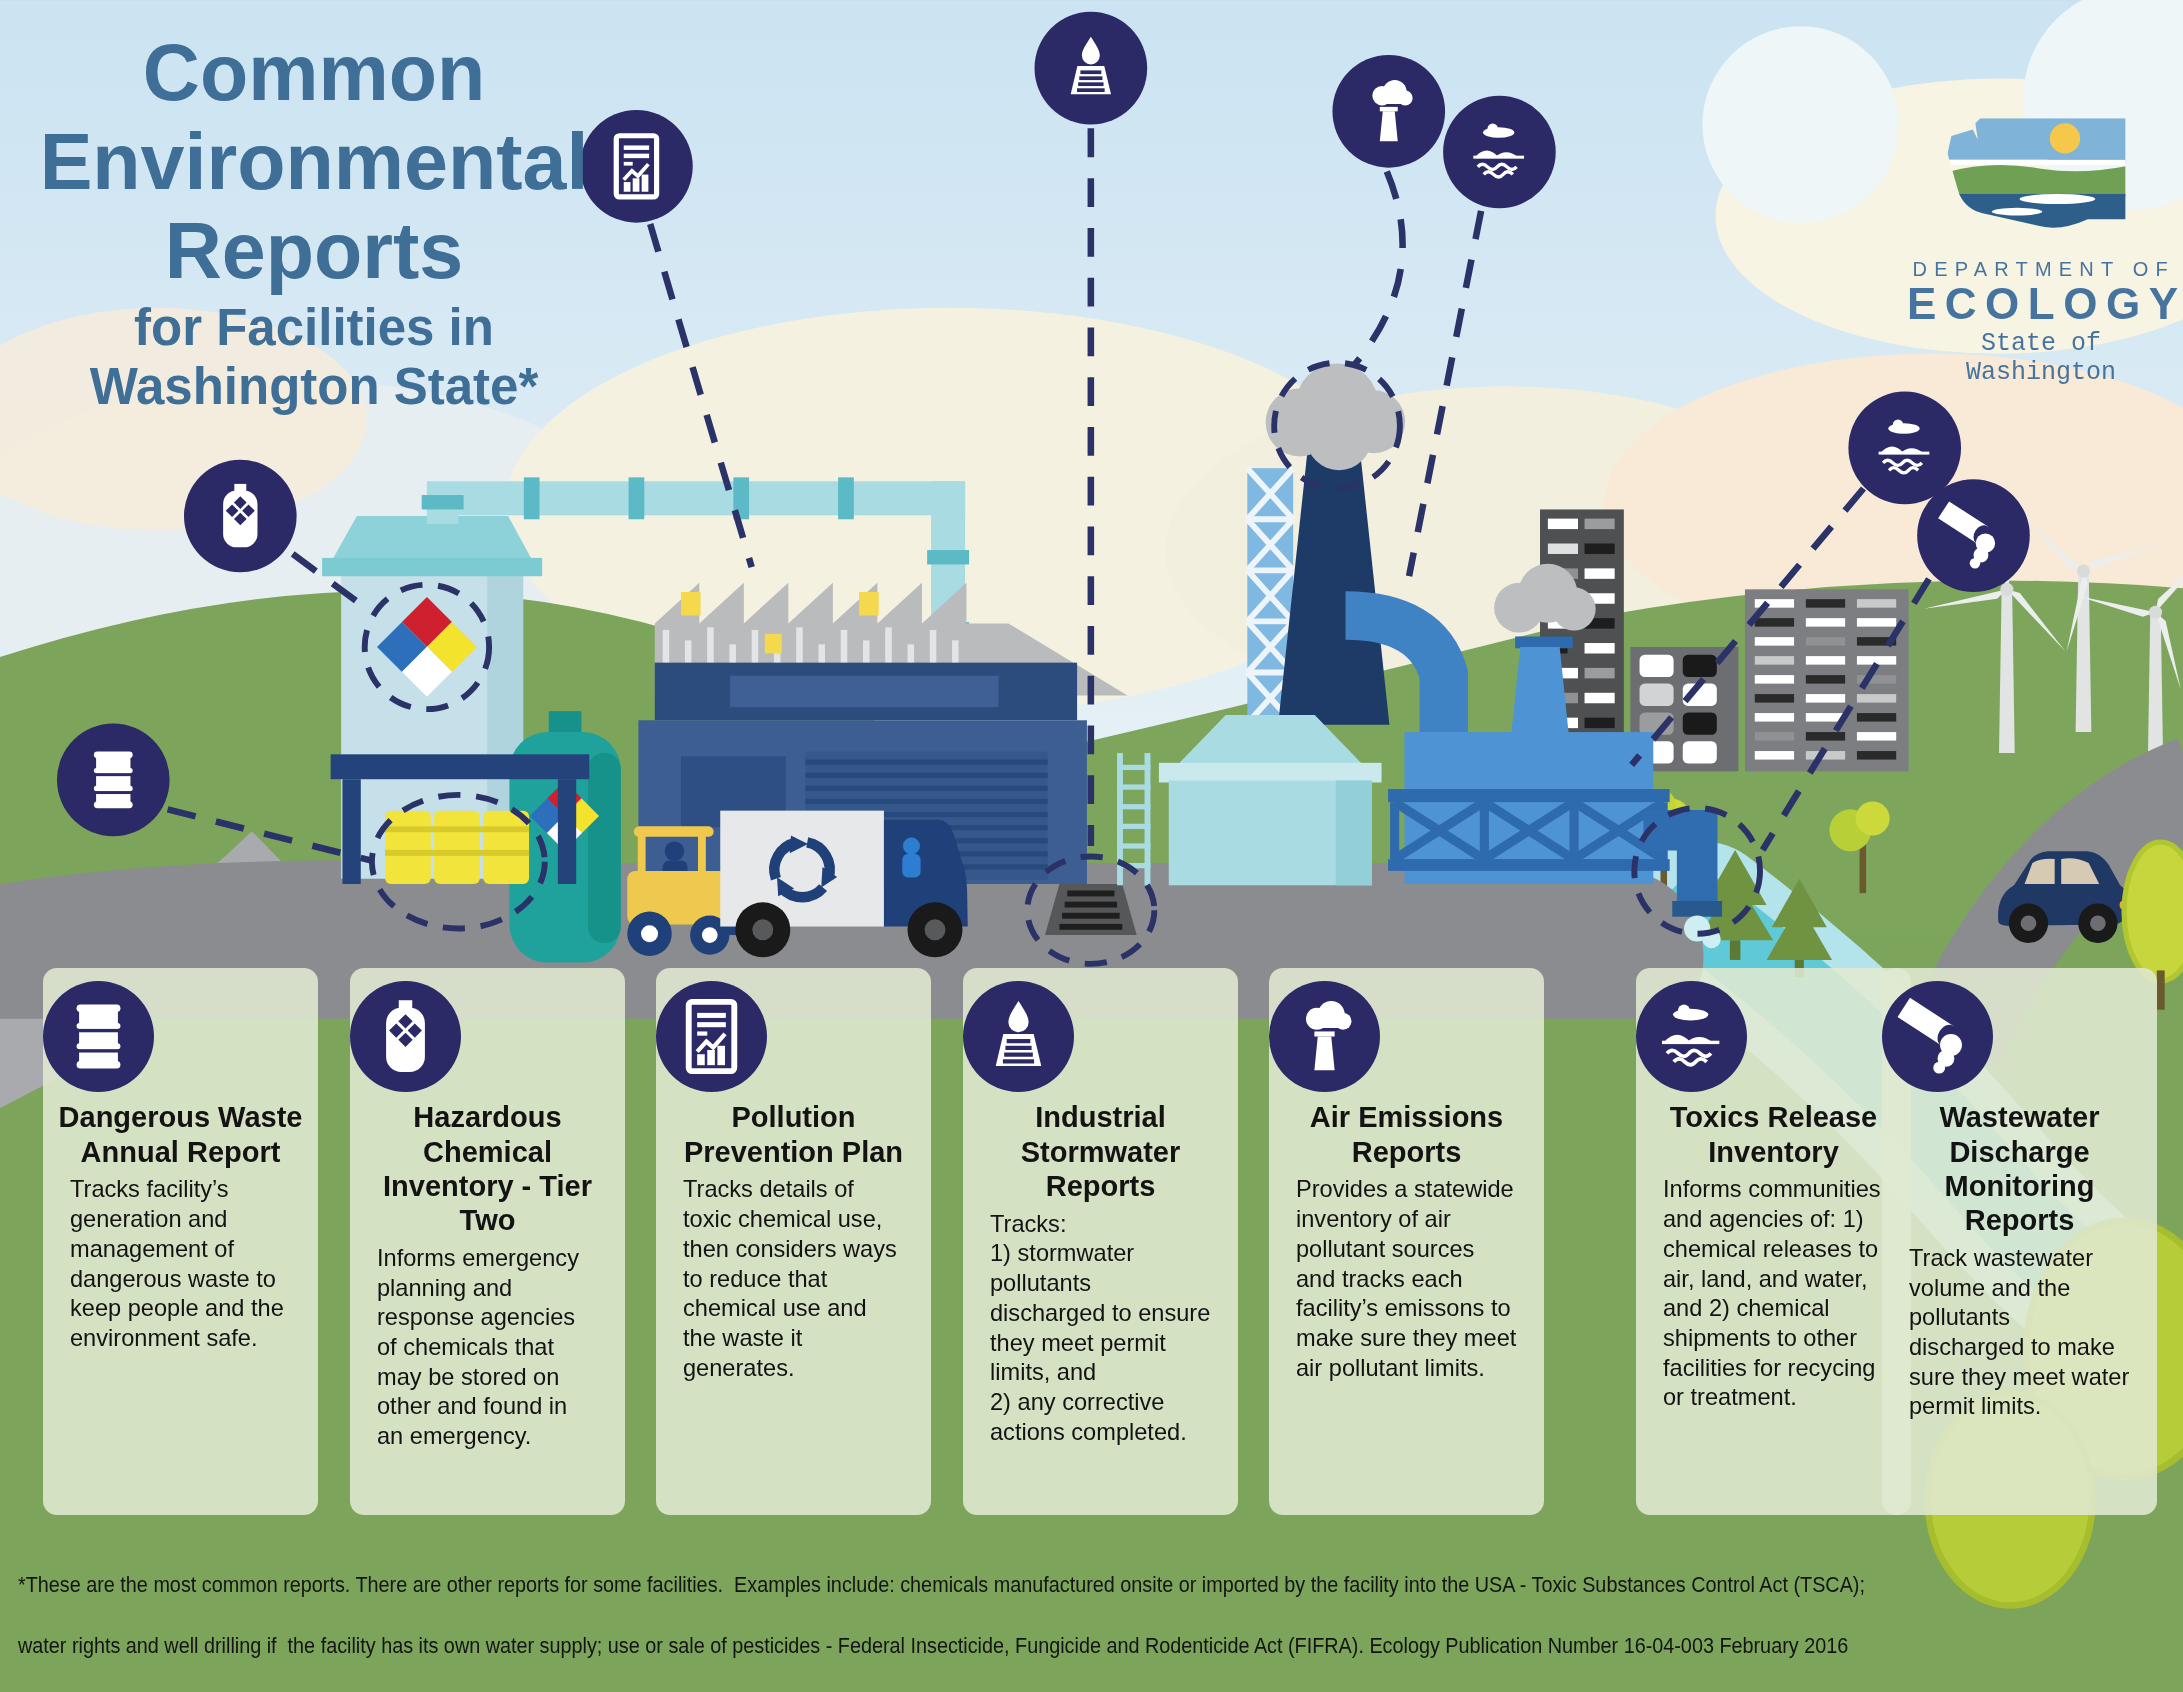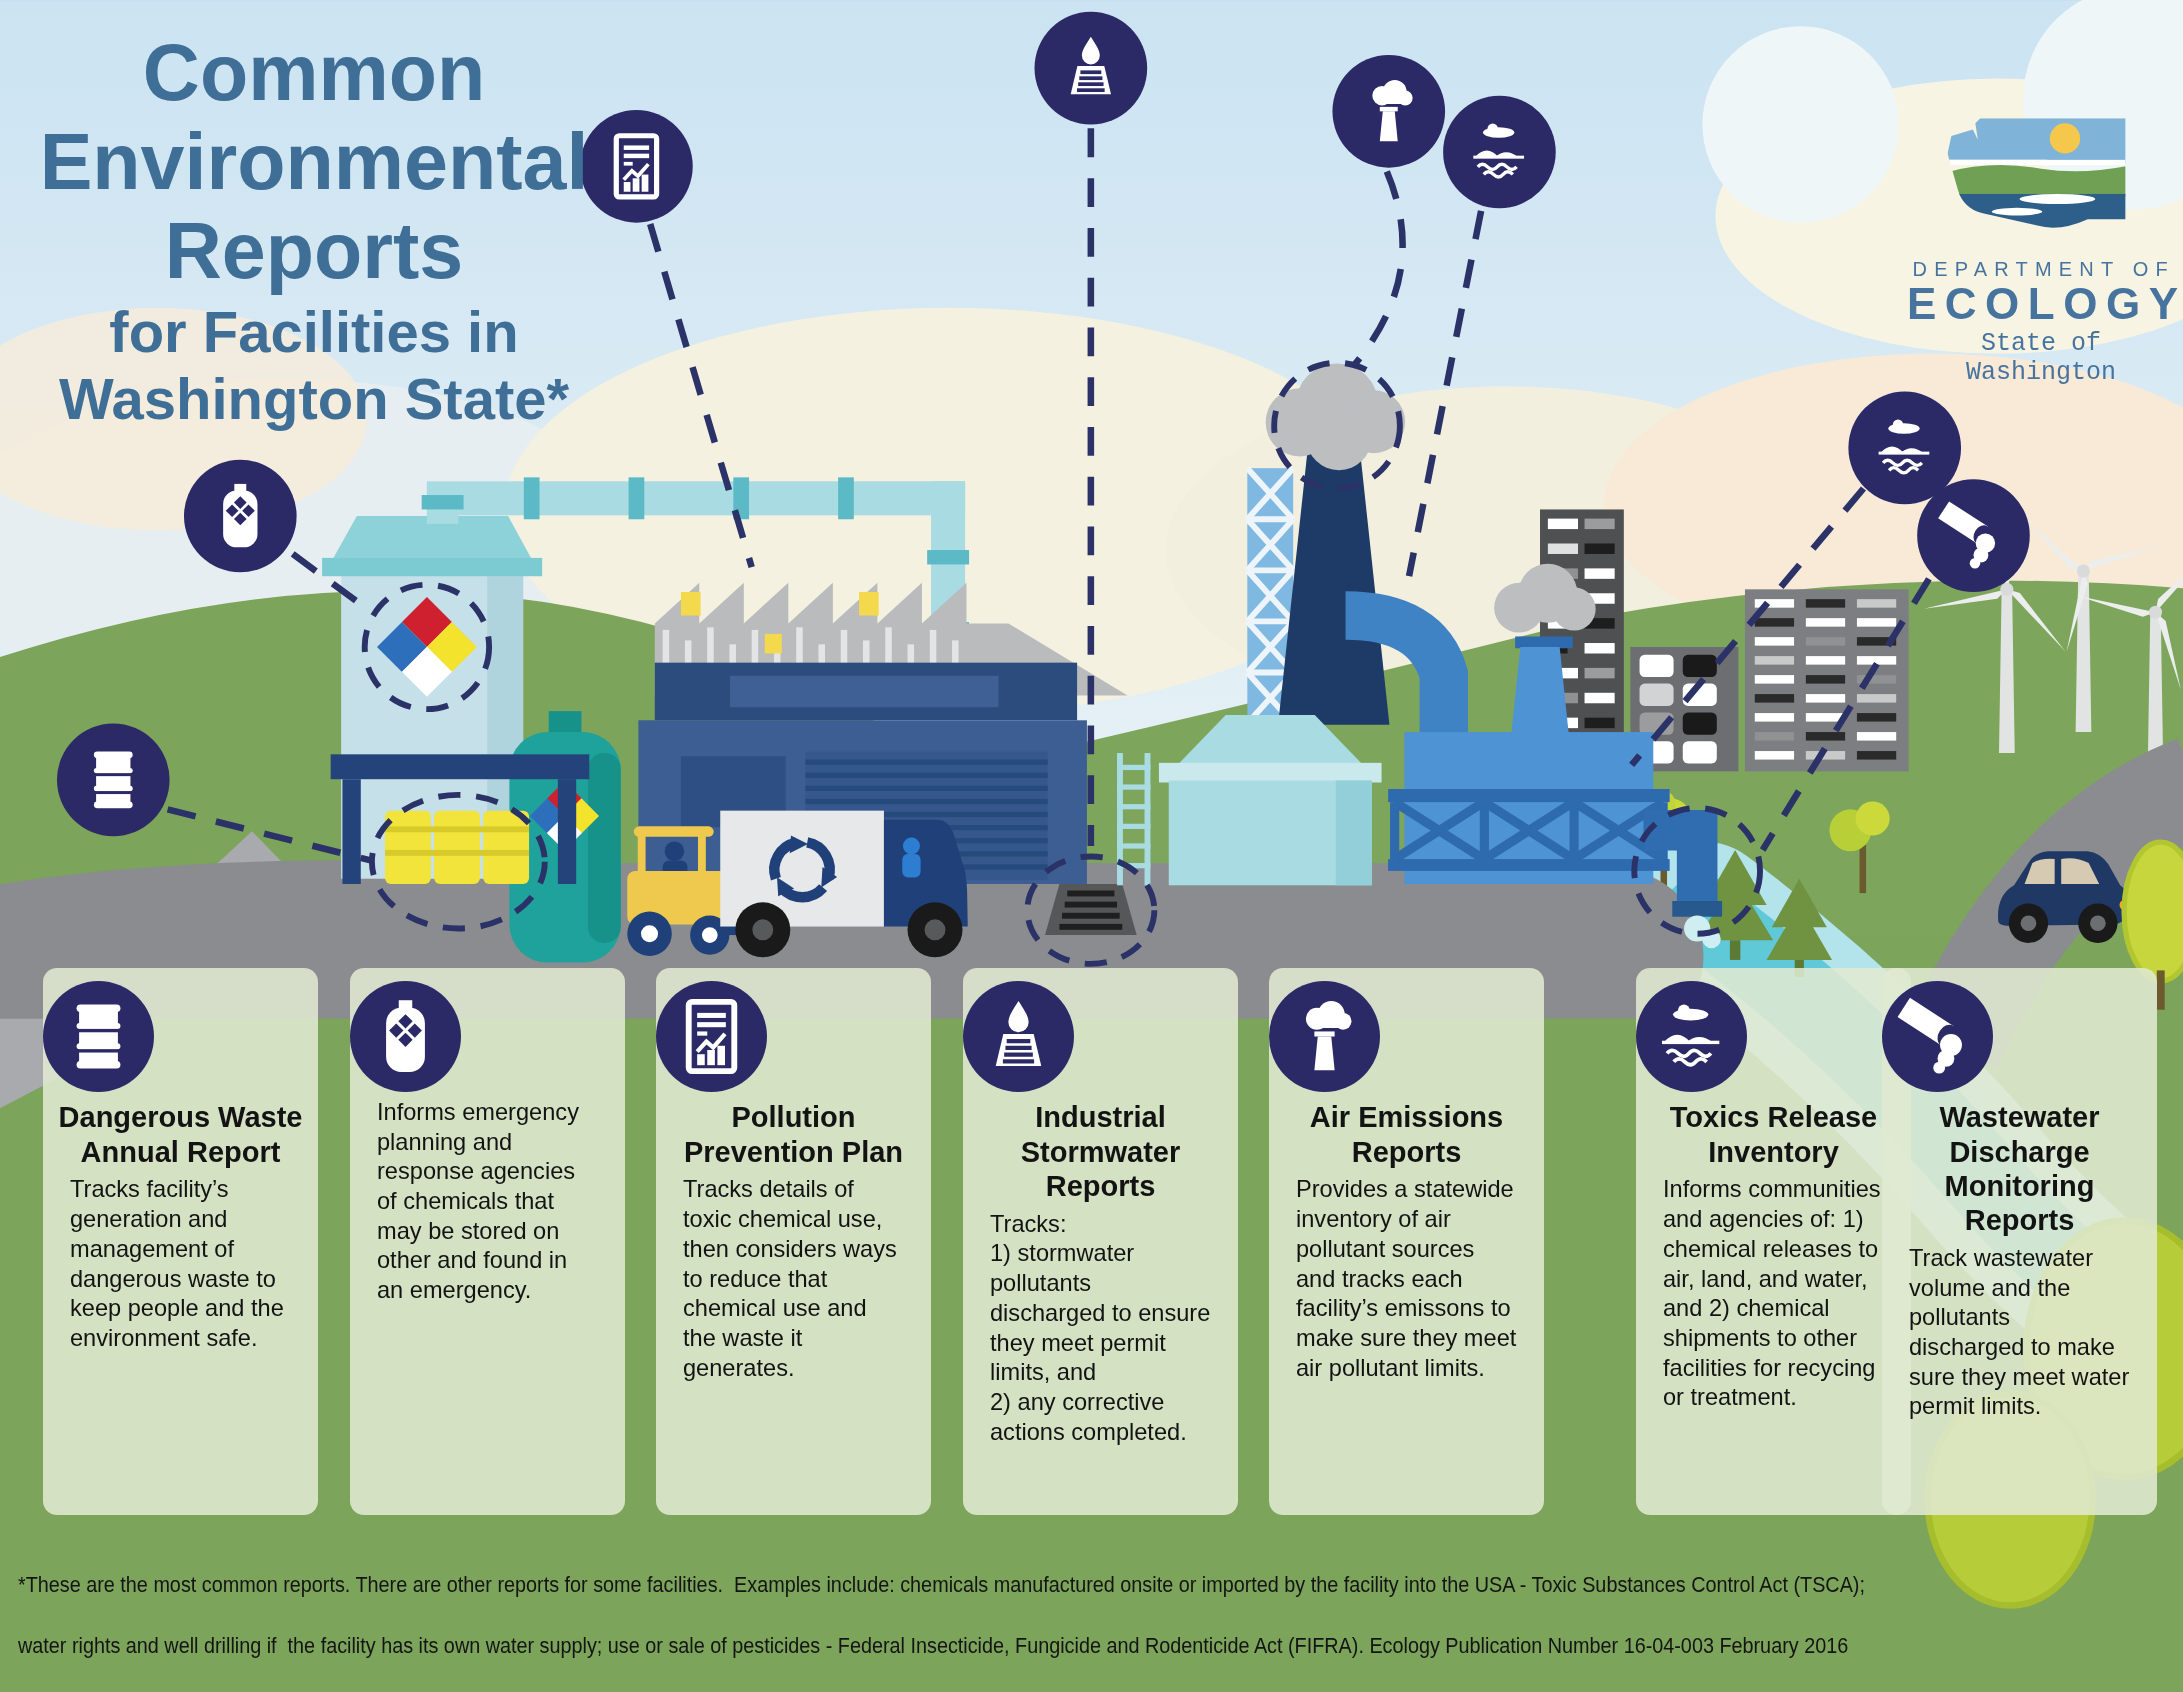"for Facilities in" .title-sub { font-size: 58px -> 51px }
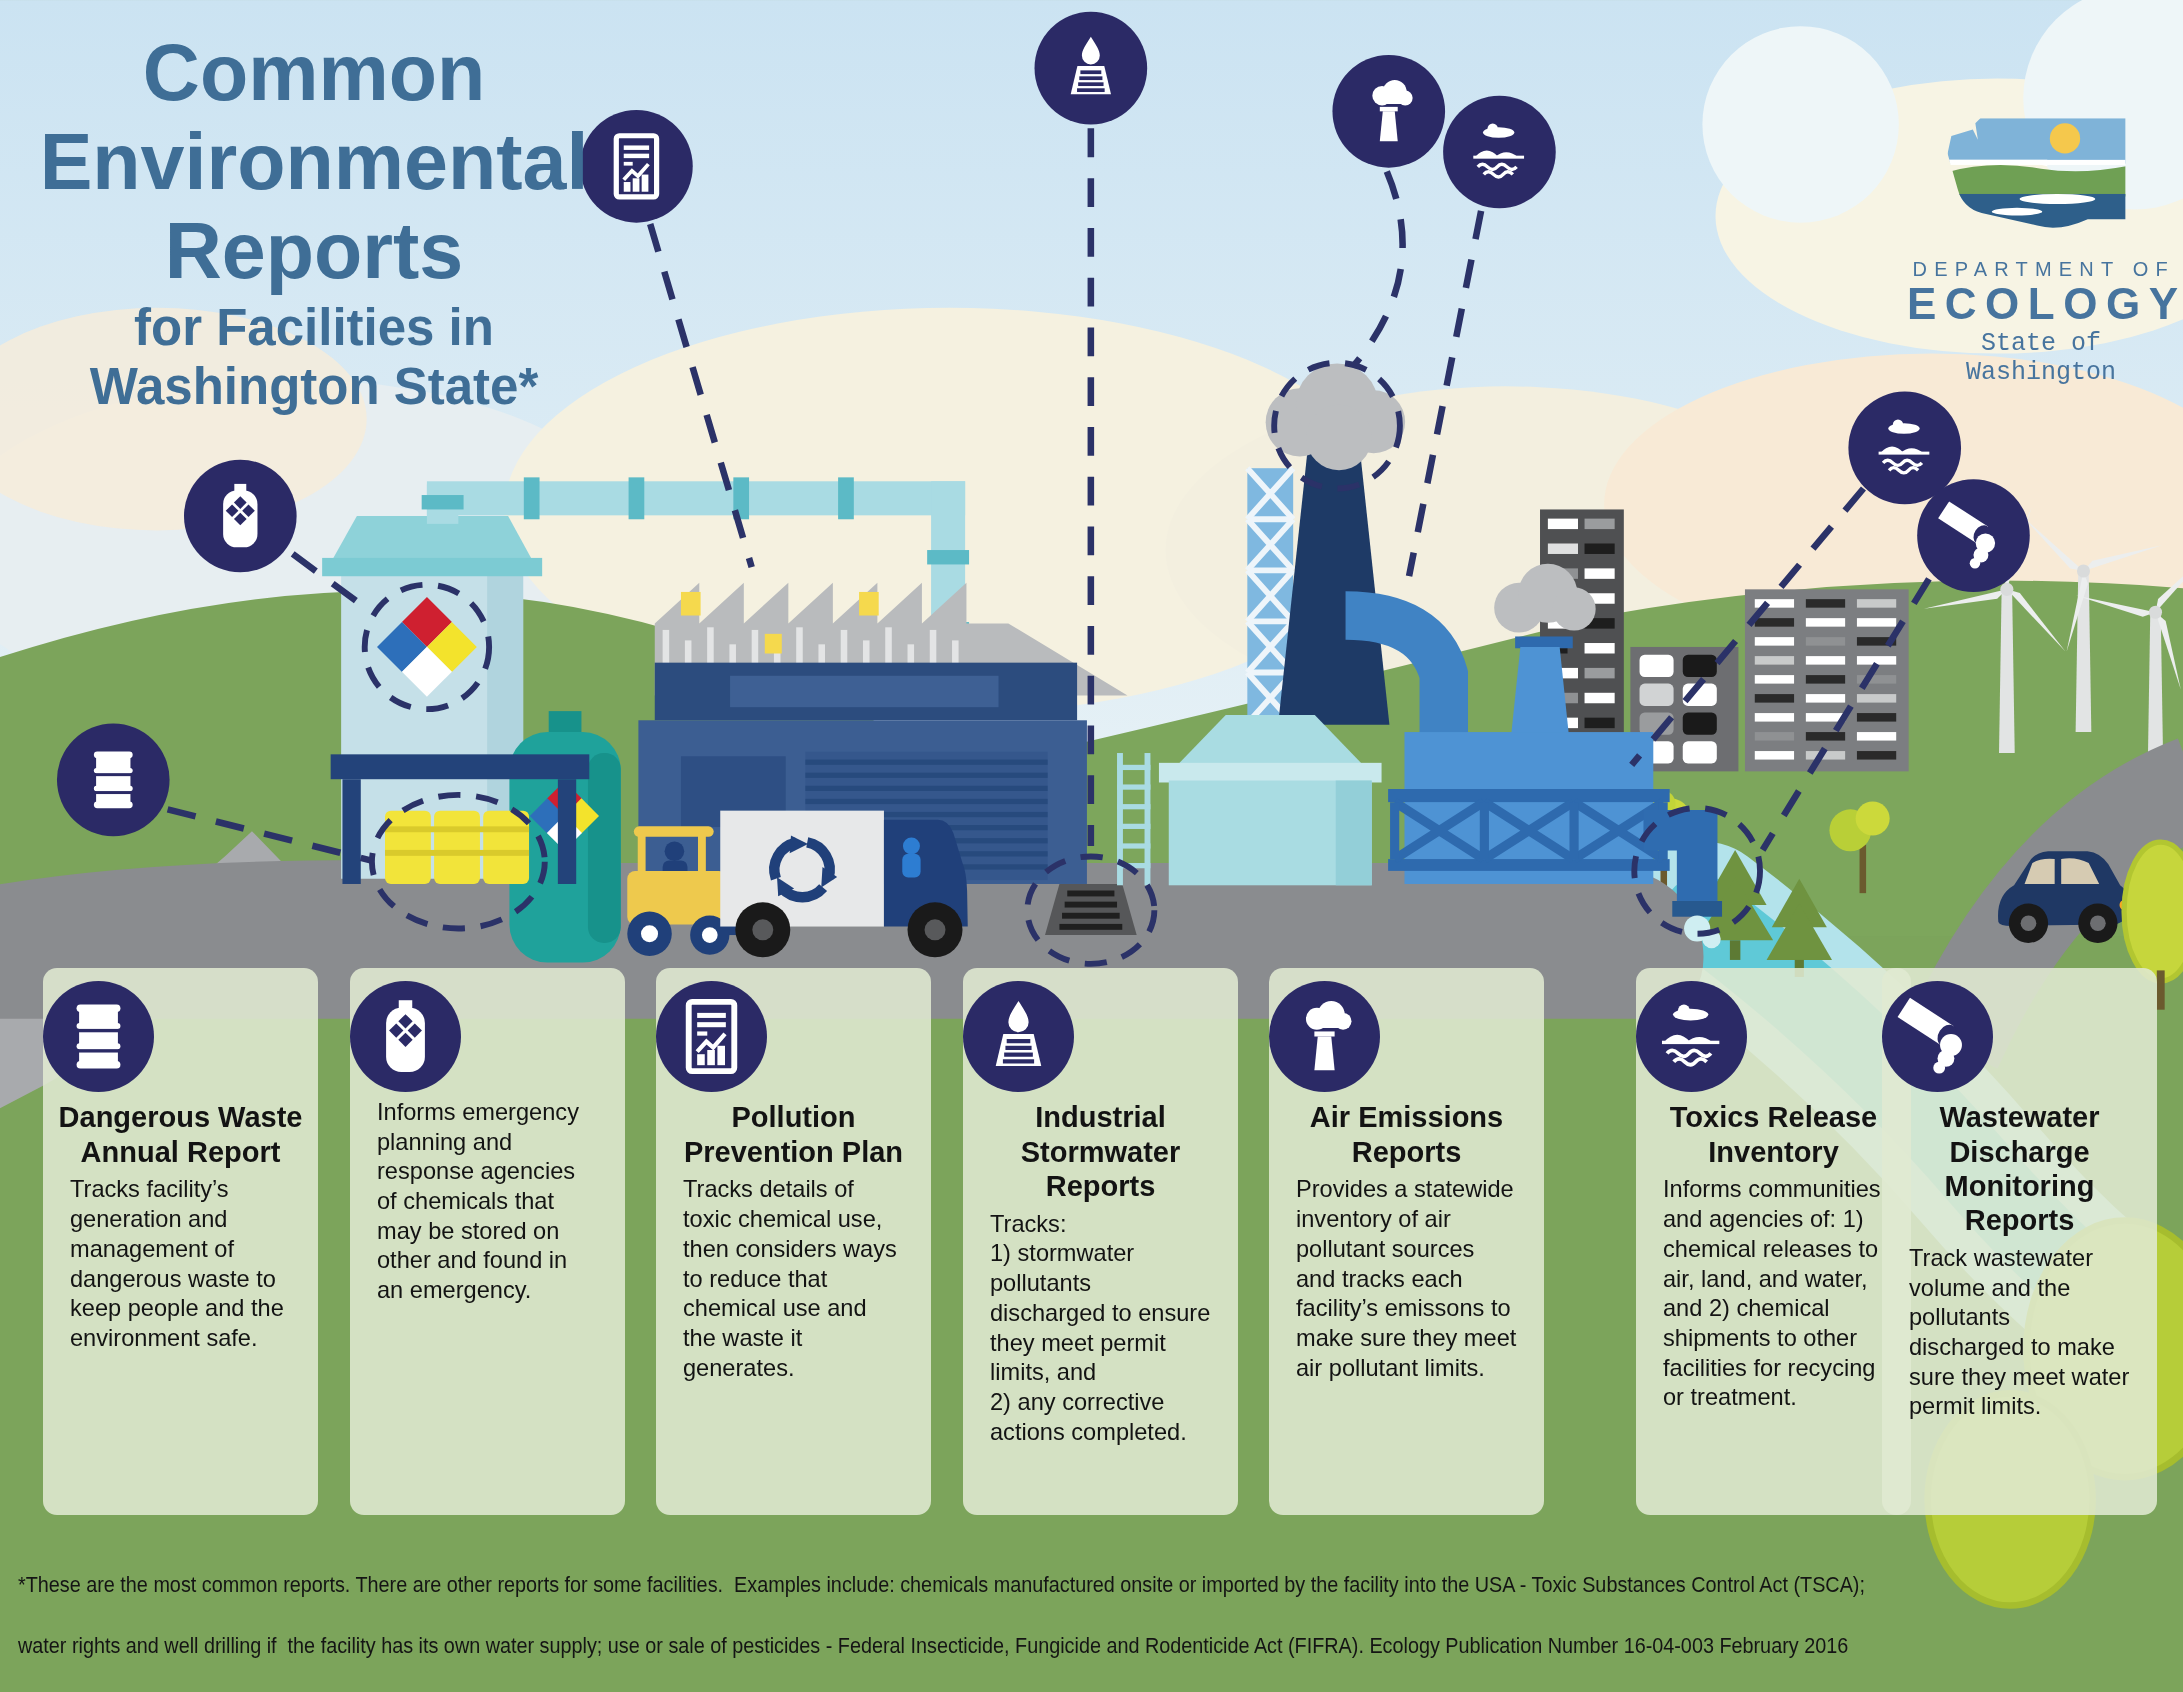"Hazardous Chemical Inventory - Tier" h3 { html: none -> <h3>Hazardous Chemical Inventory - Tier Two</h3> }
